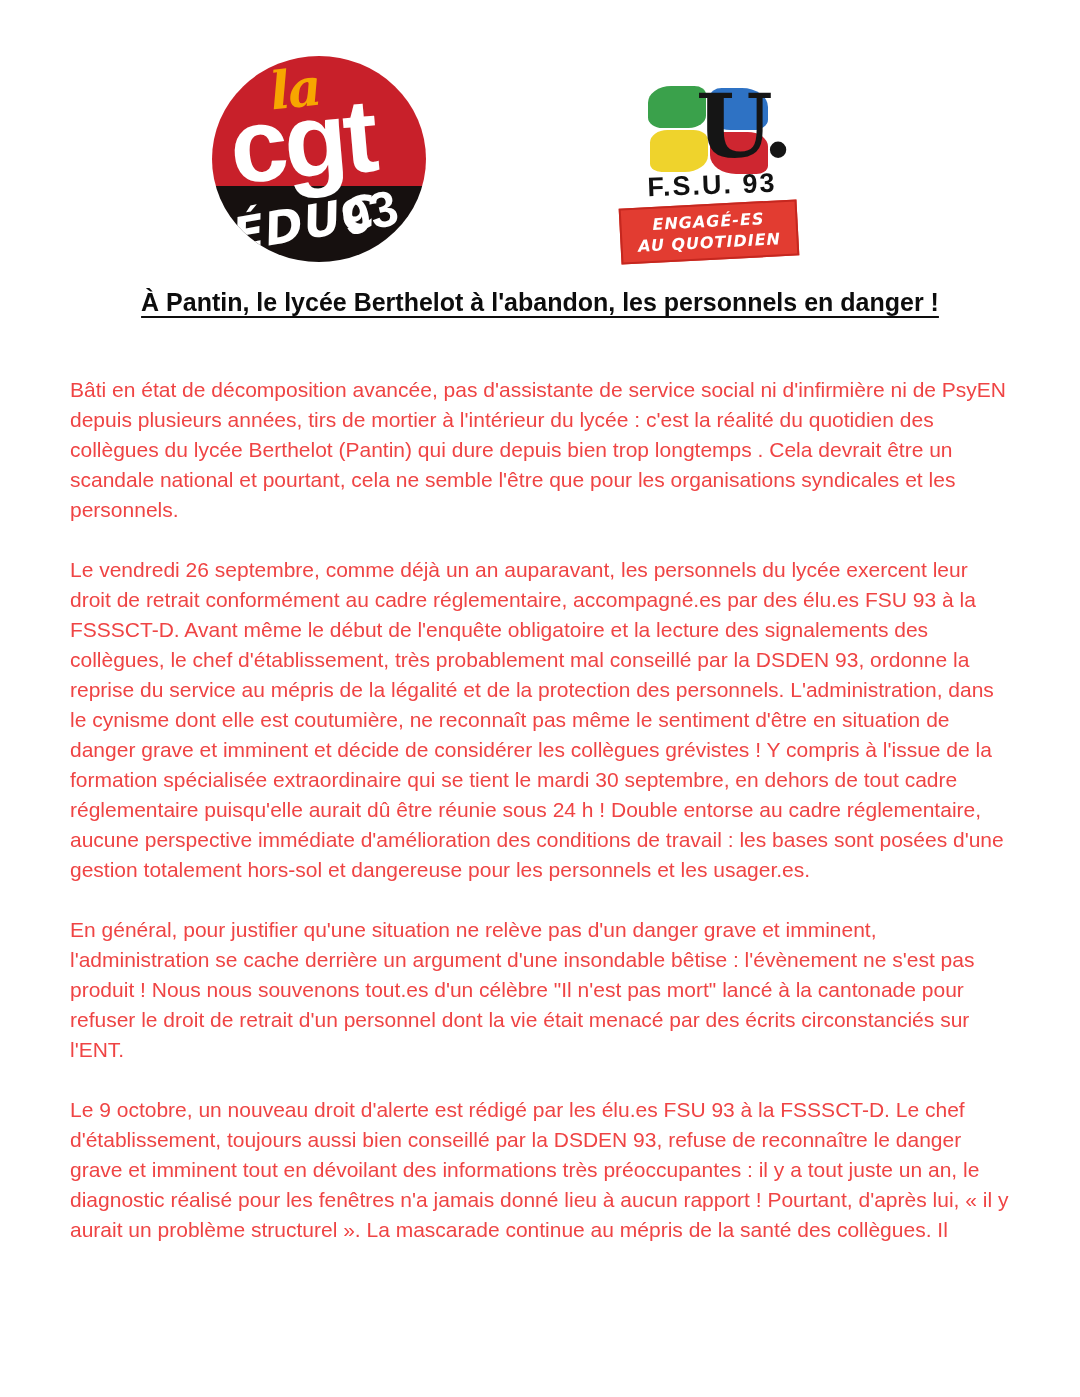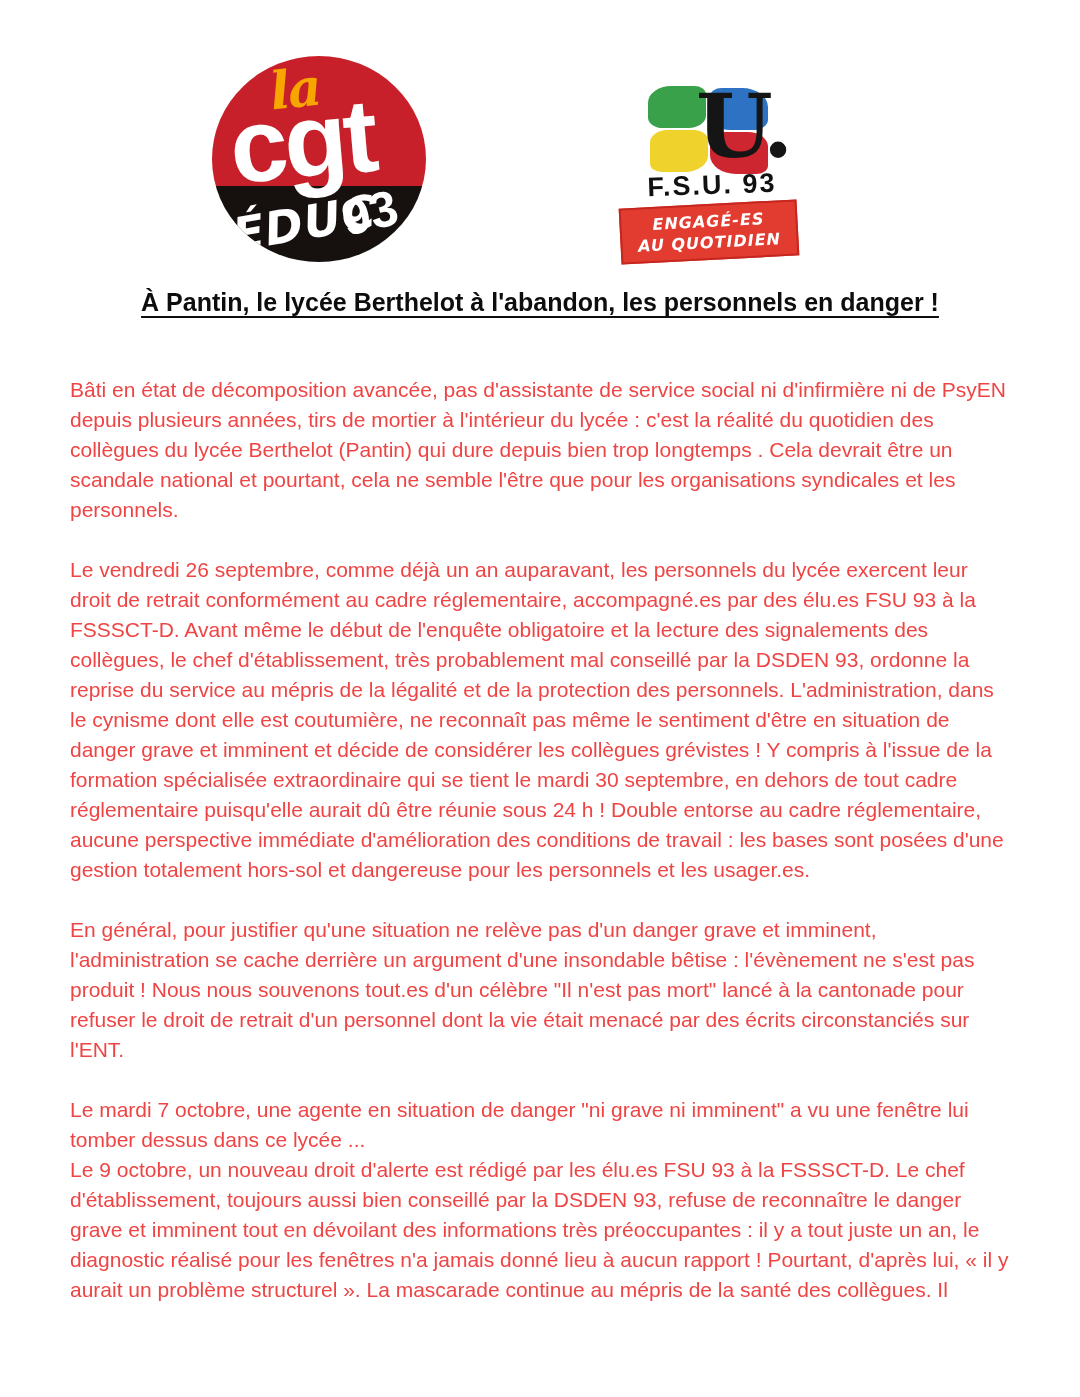"Le mardi 7 octobre, une" p.para { html: <p>Le mardi 7 octobre, une agente en situation de danger "ni grave ni imminent" a vu une fenêtre lui tomber dessus dans ce lycée ...</p> -> none }
